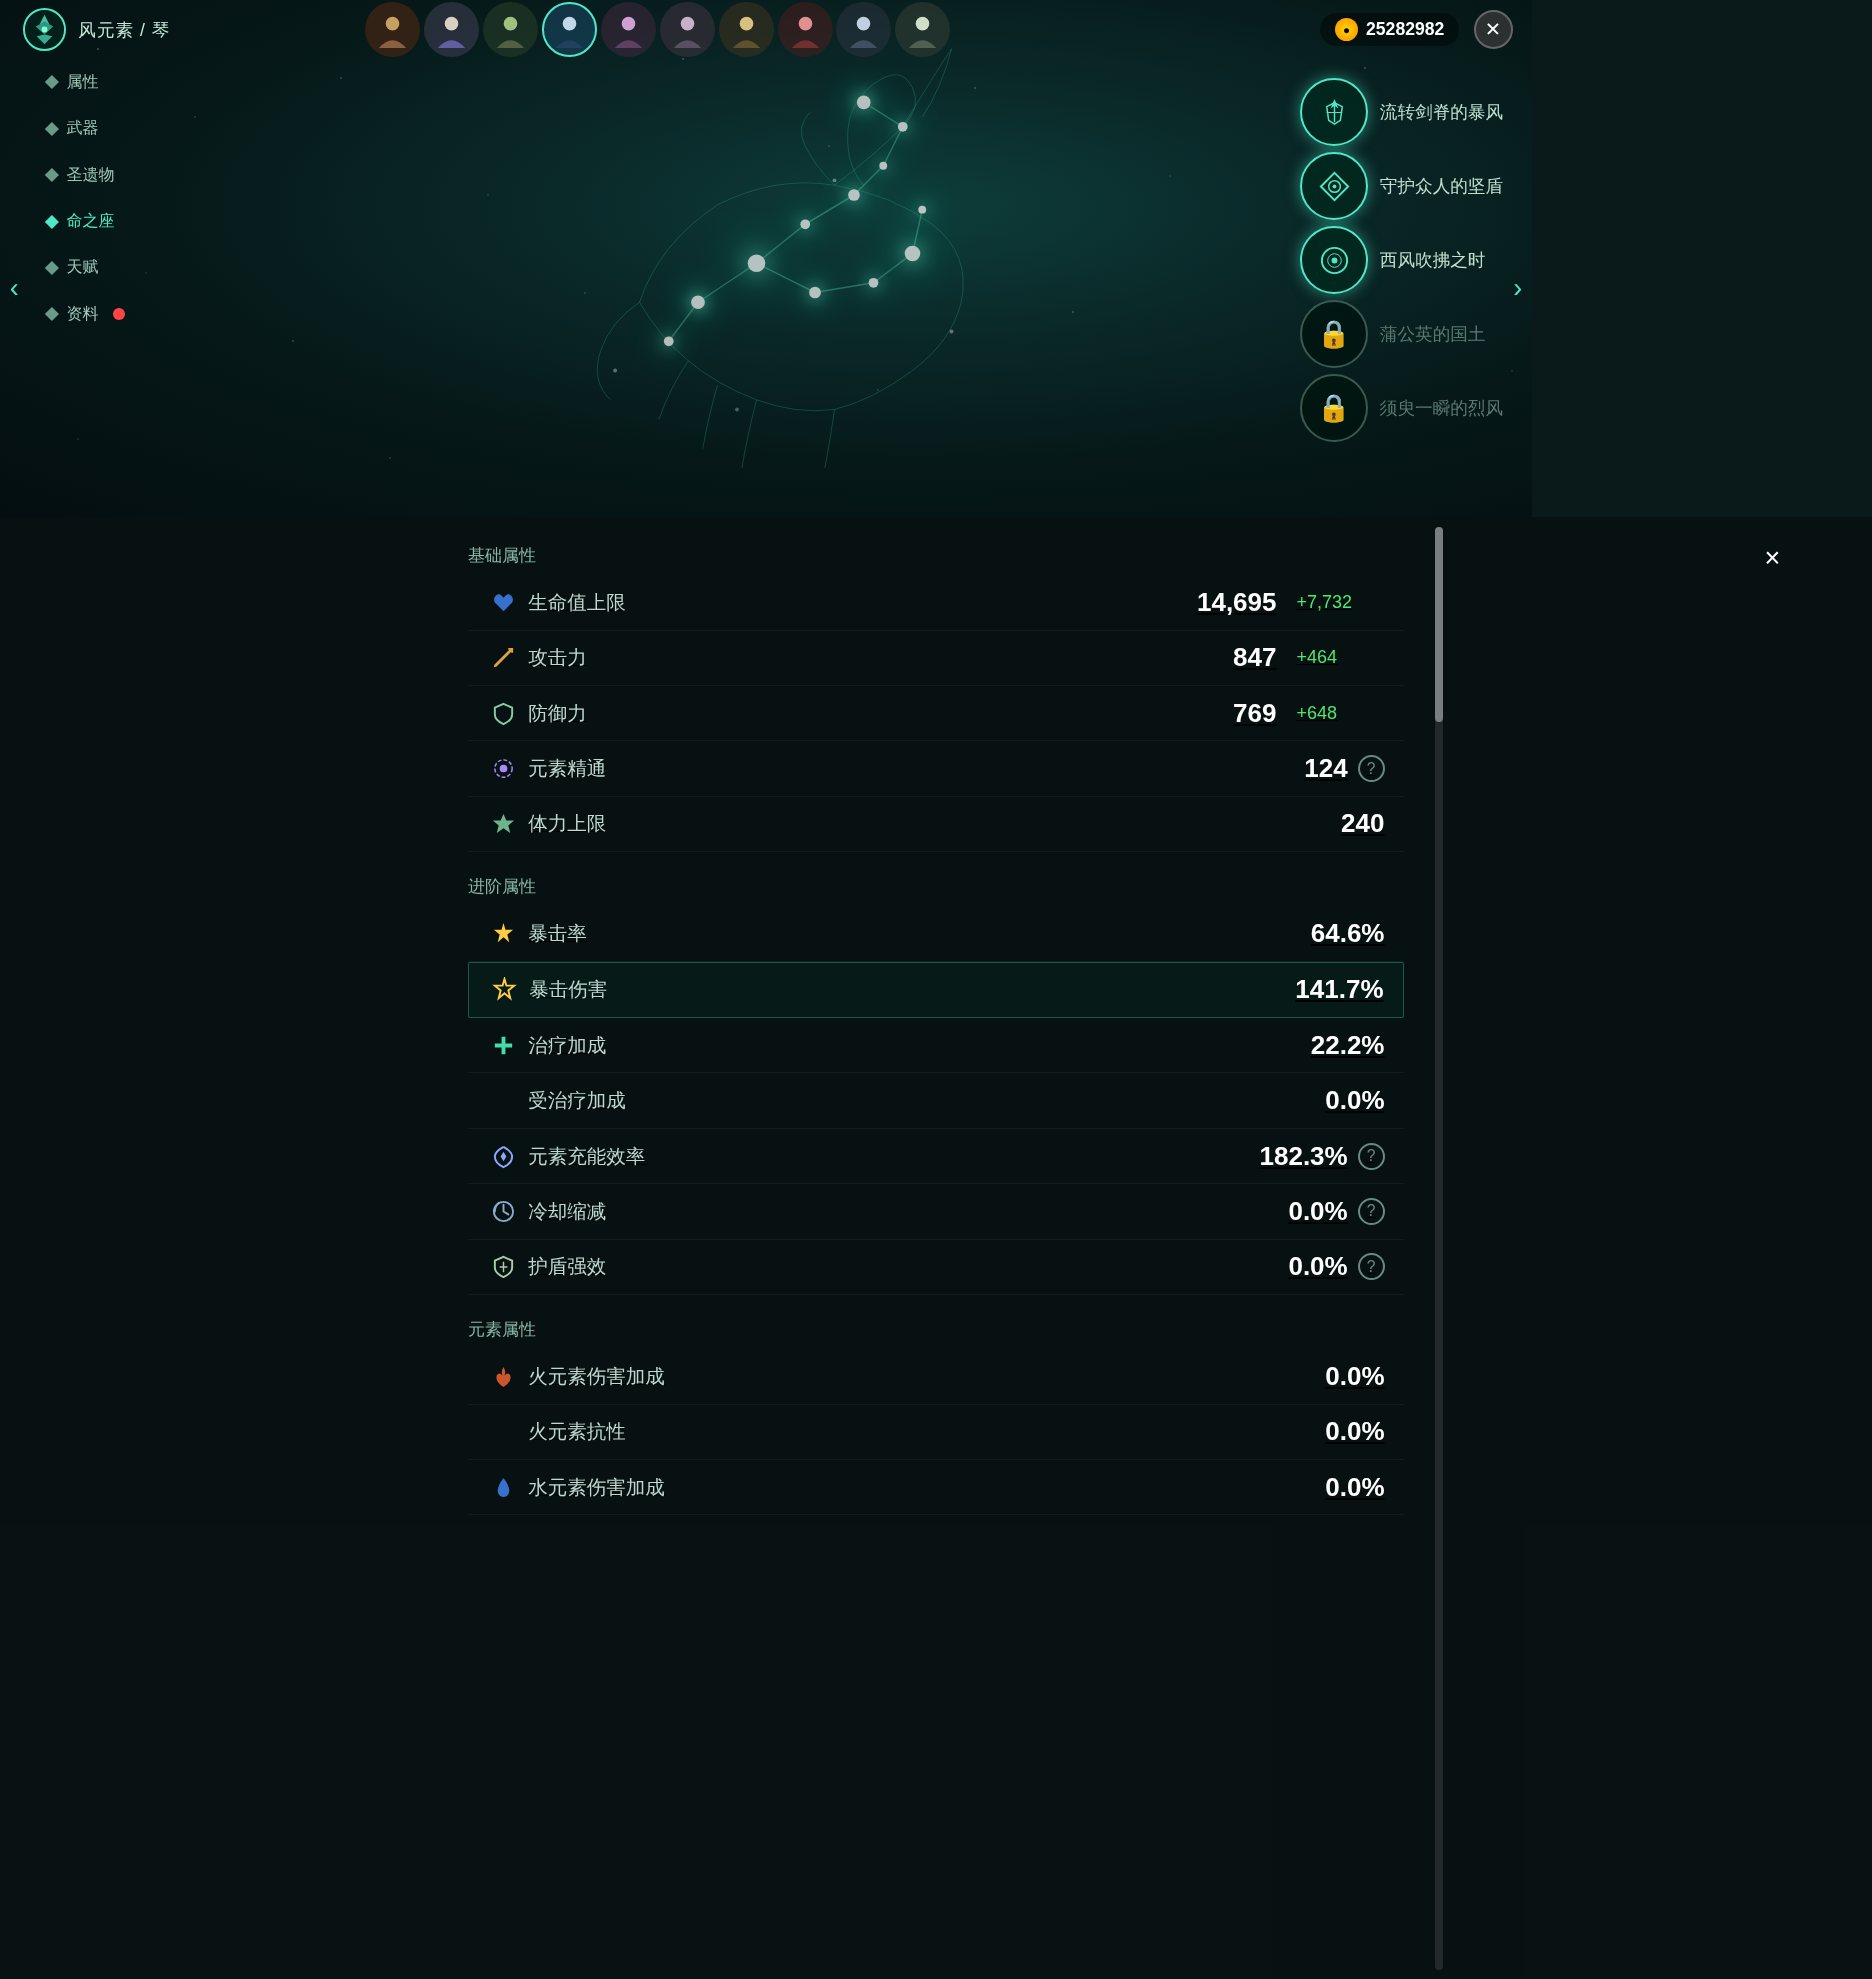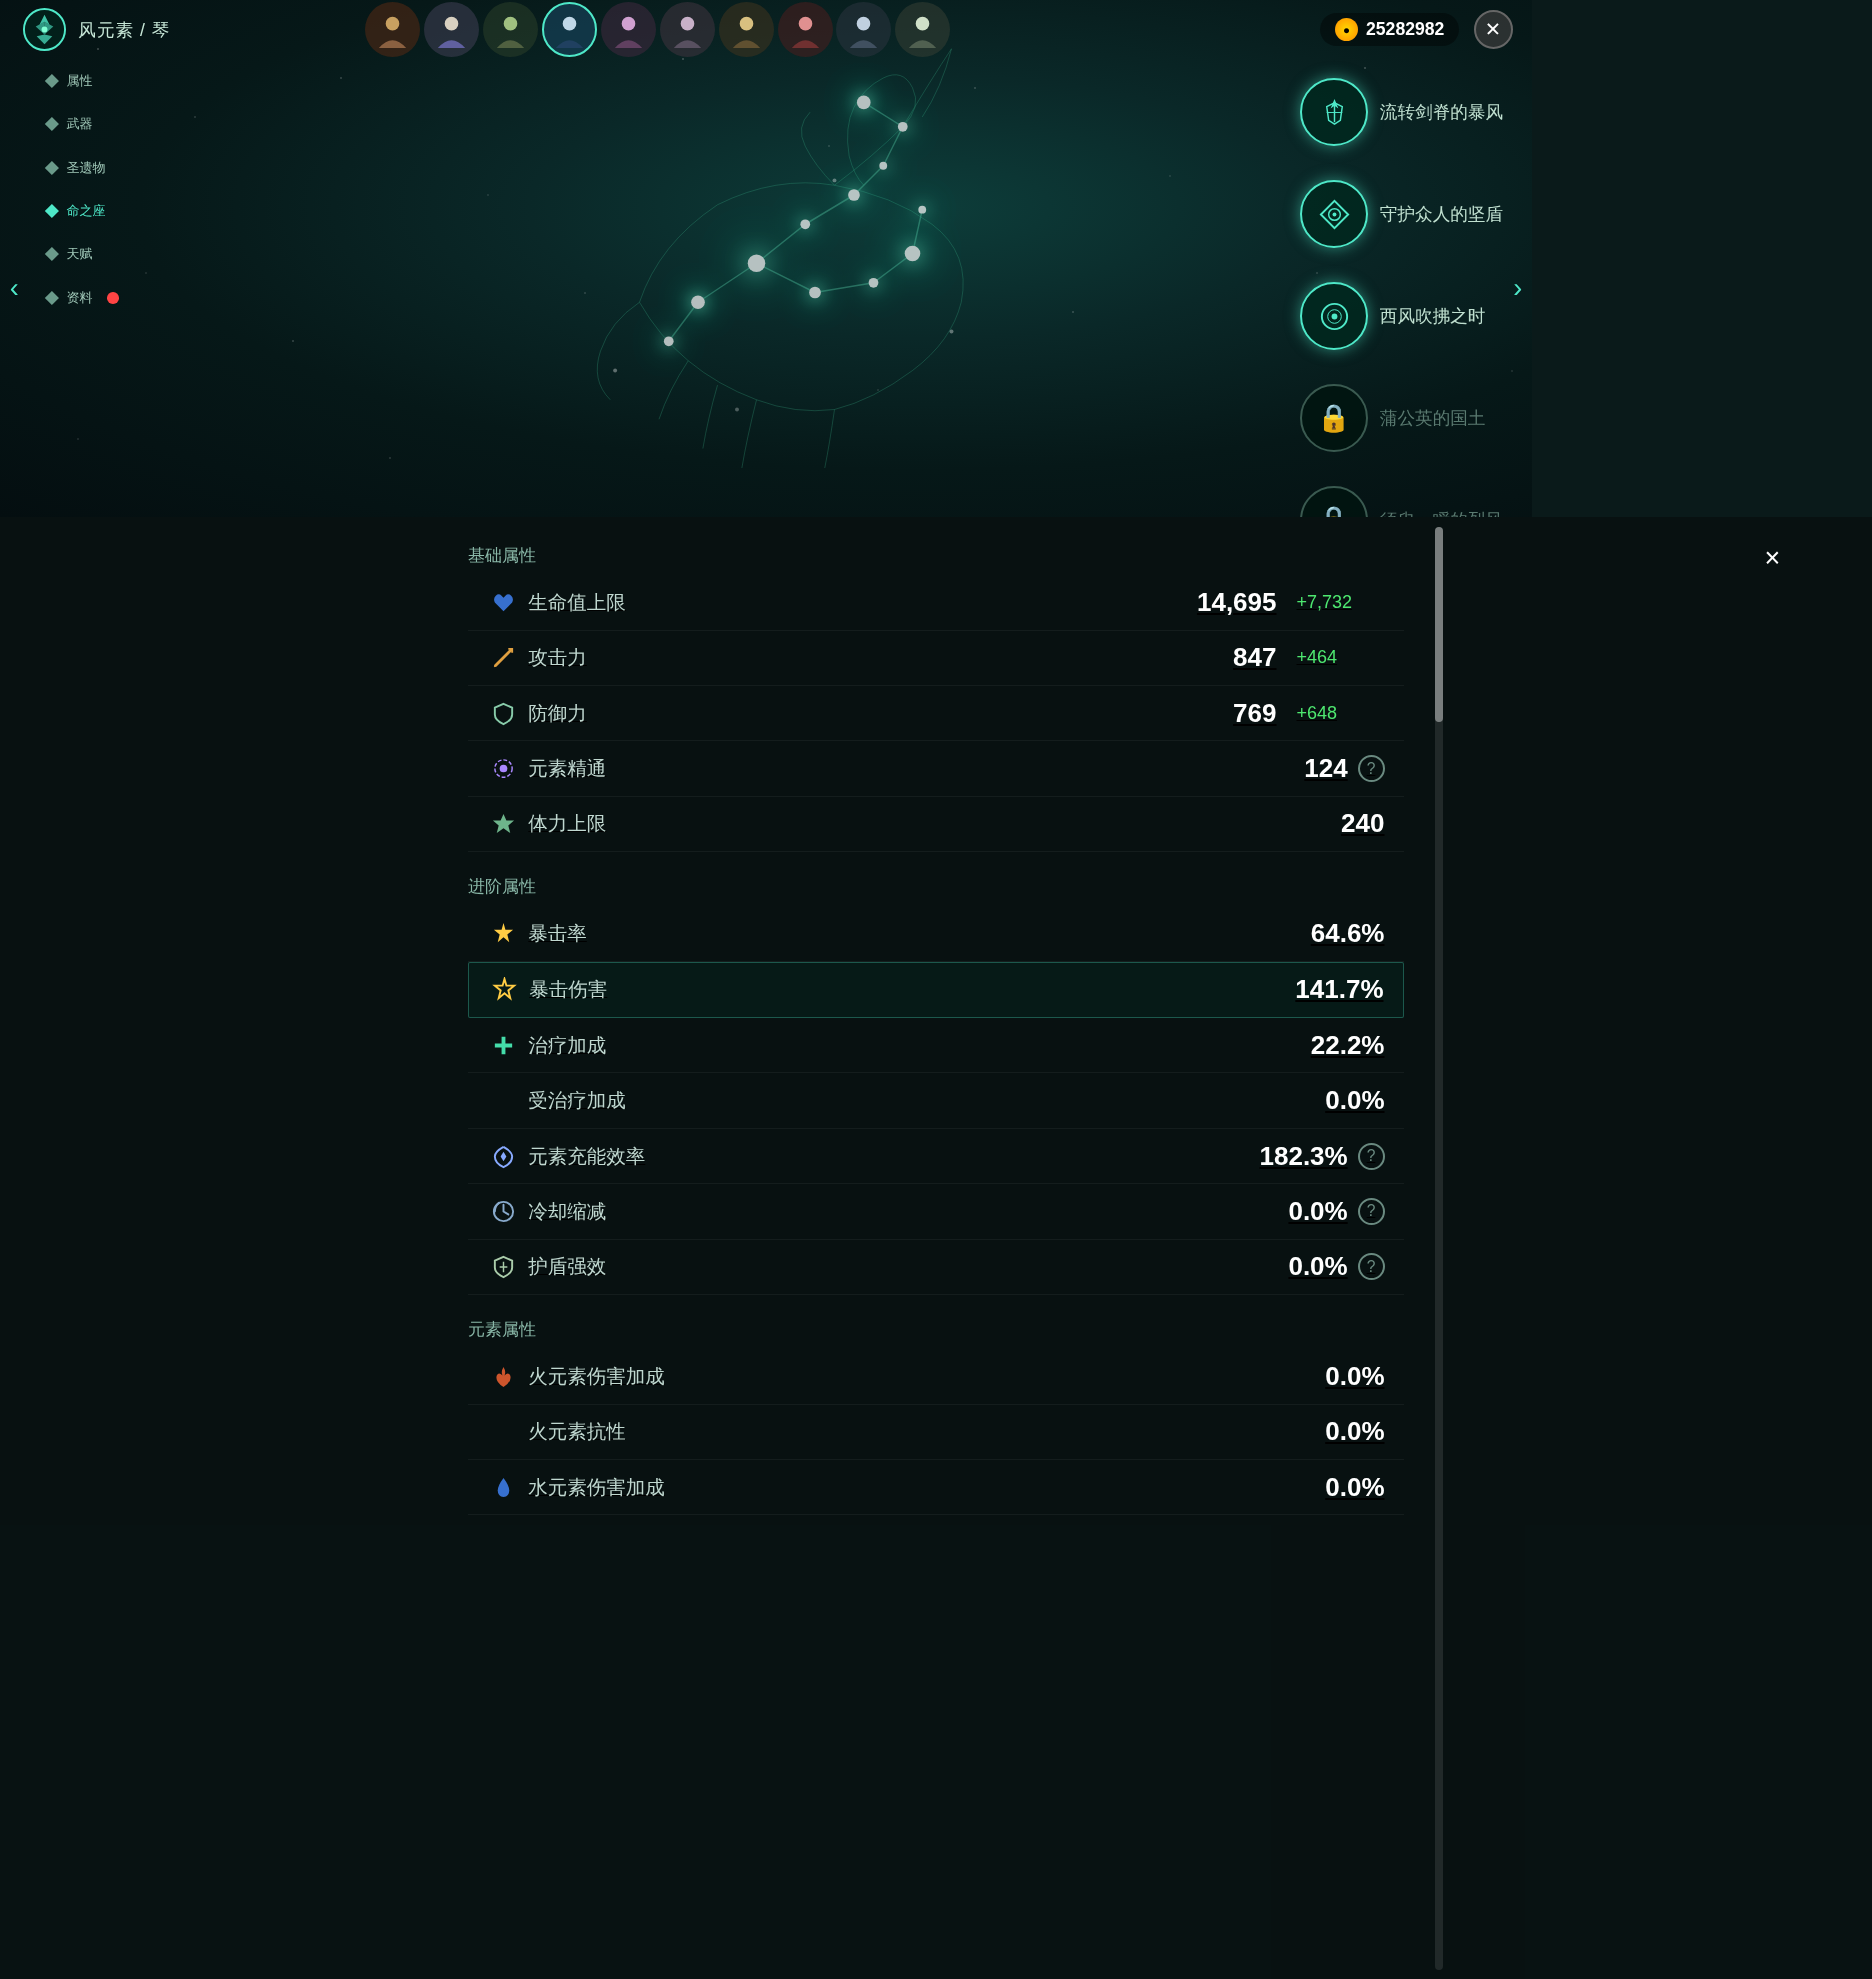"属性" .sidebar-item { font-size: 13px -> 16px }
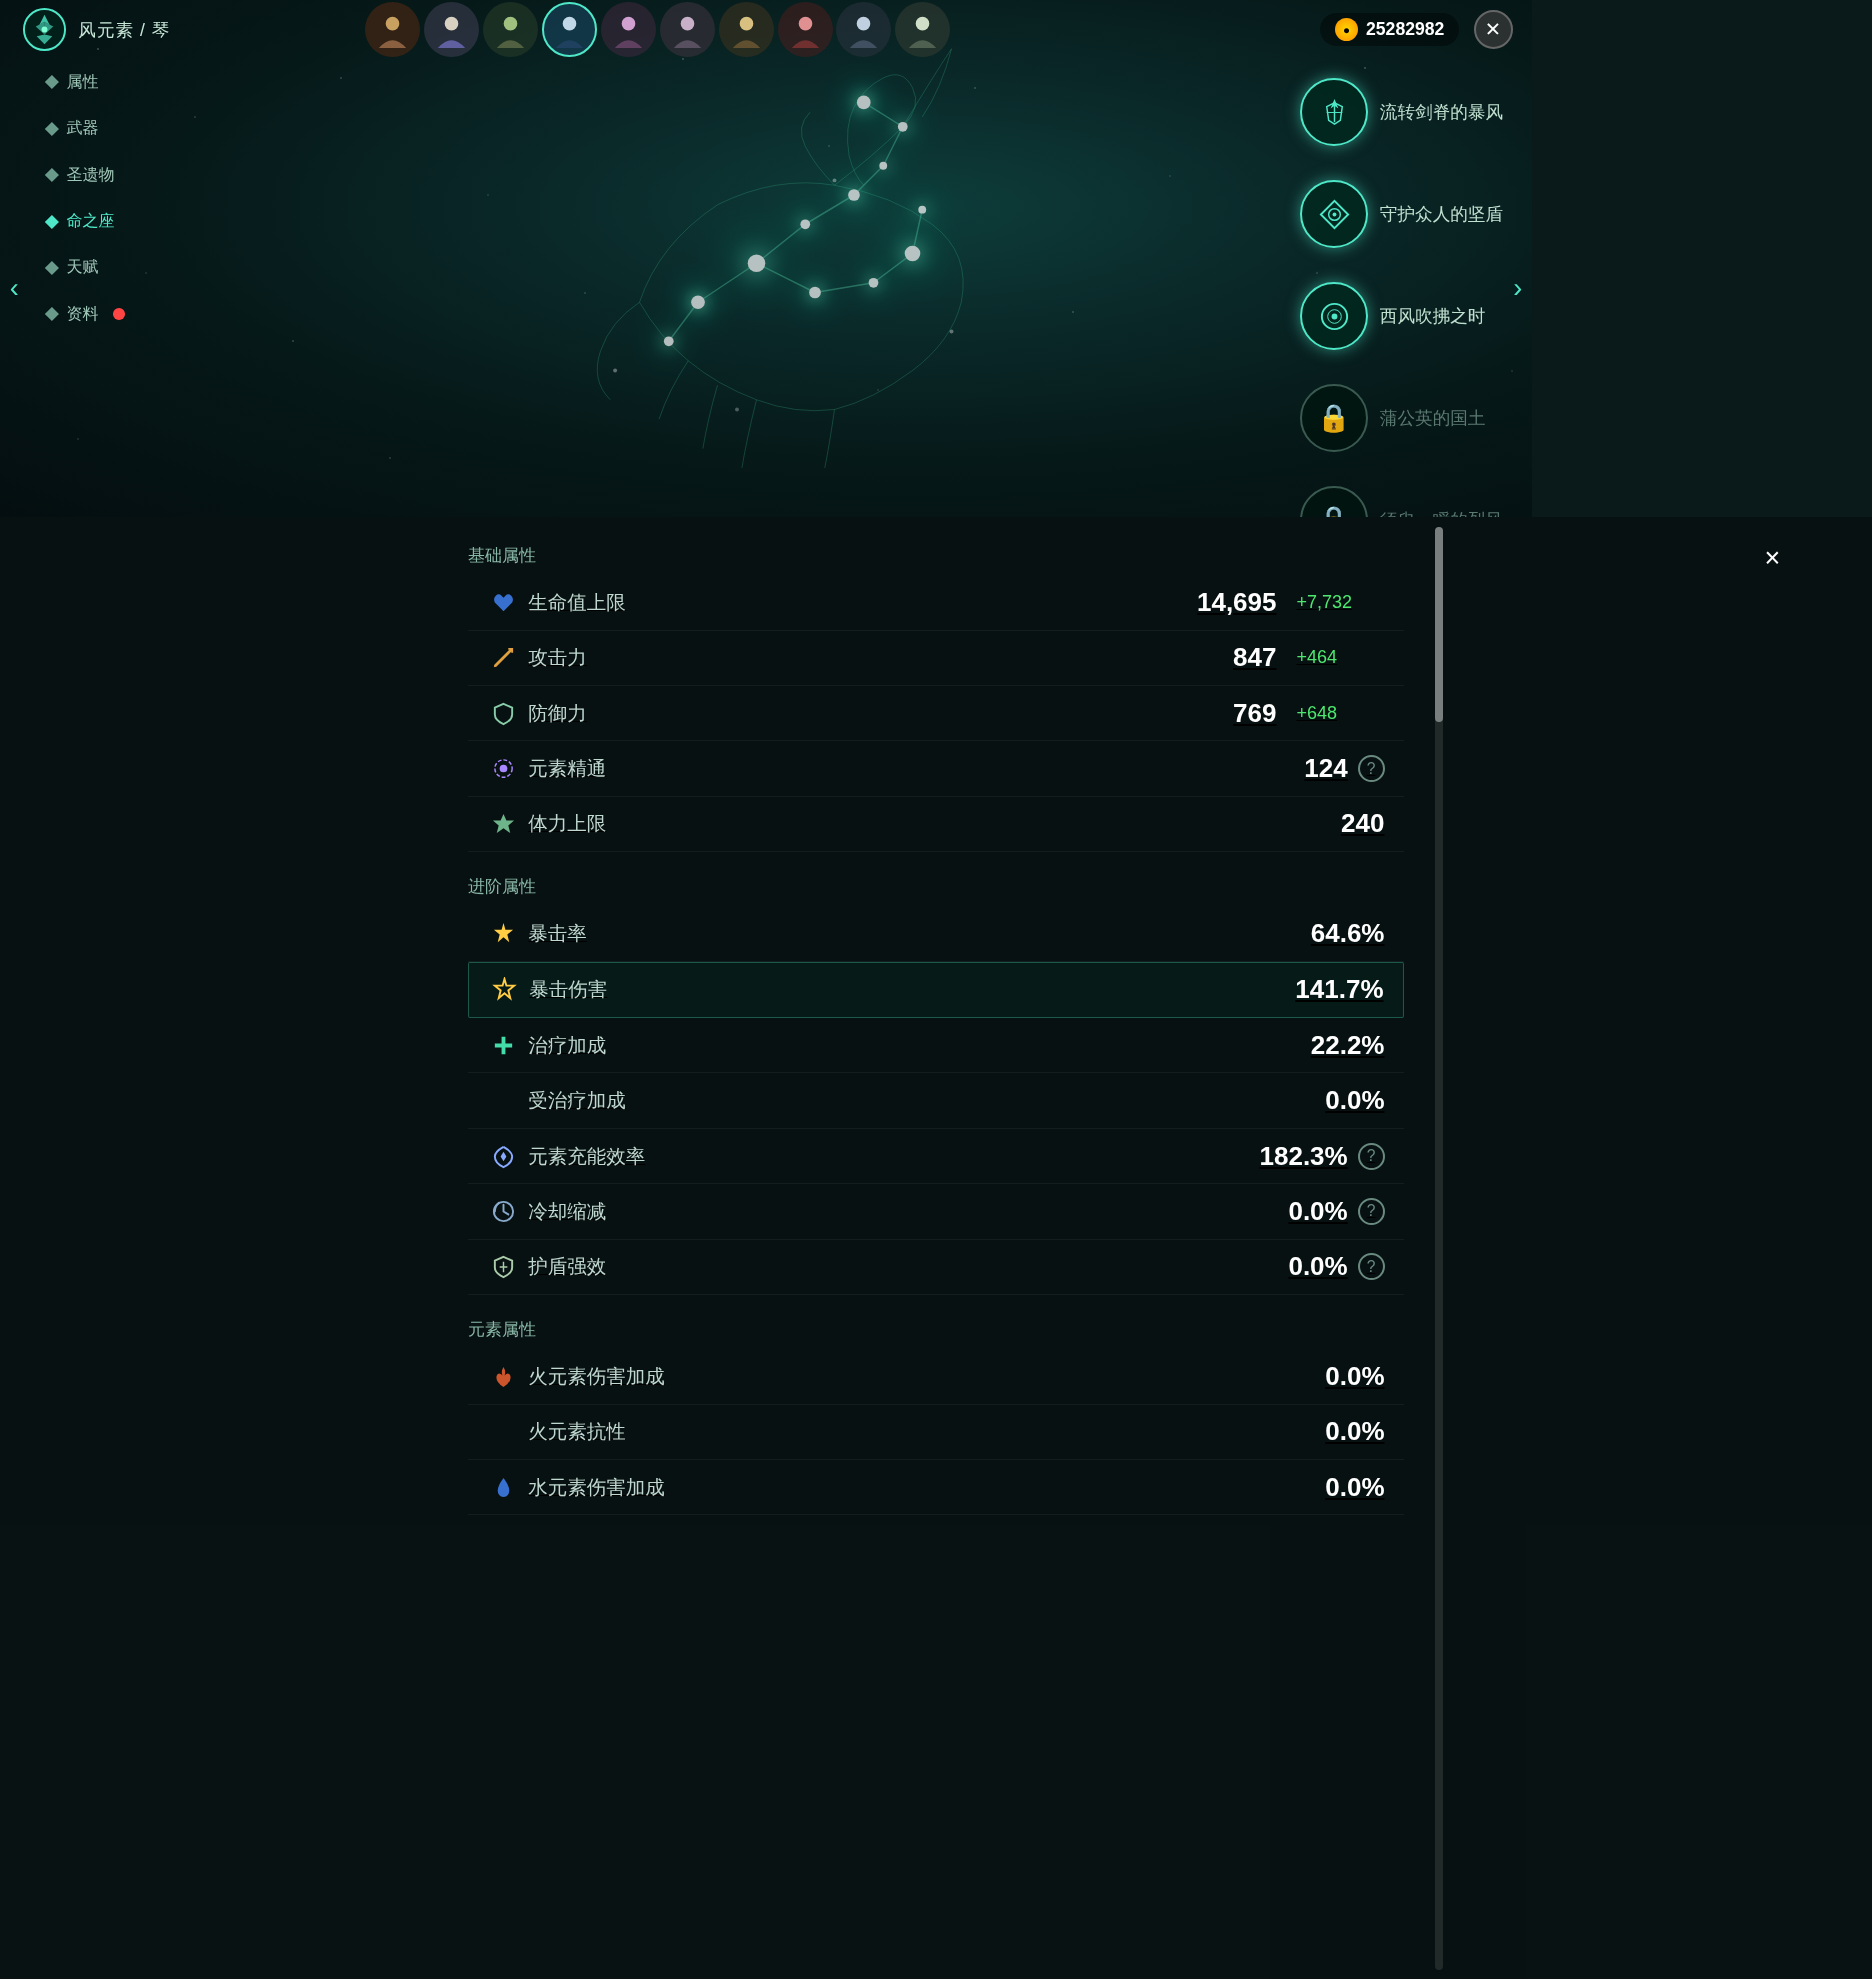"流转剑脊的暴风" .skills-panel { gap: 34px -> 6px }
